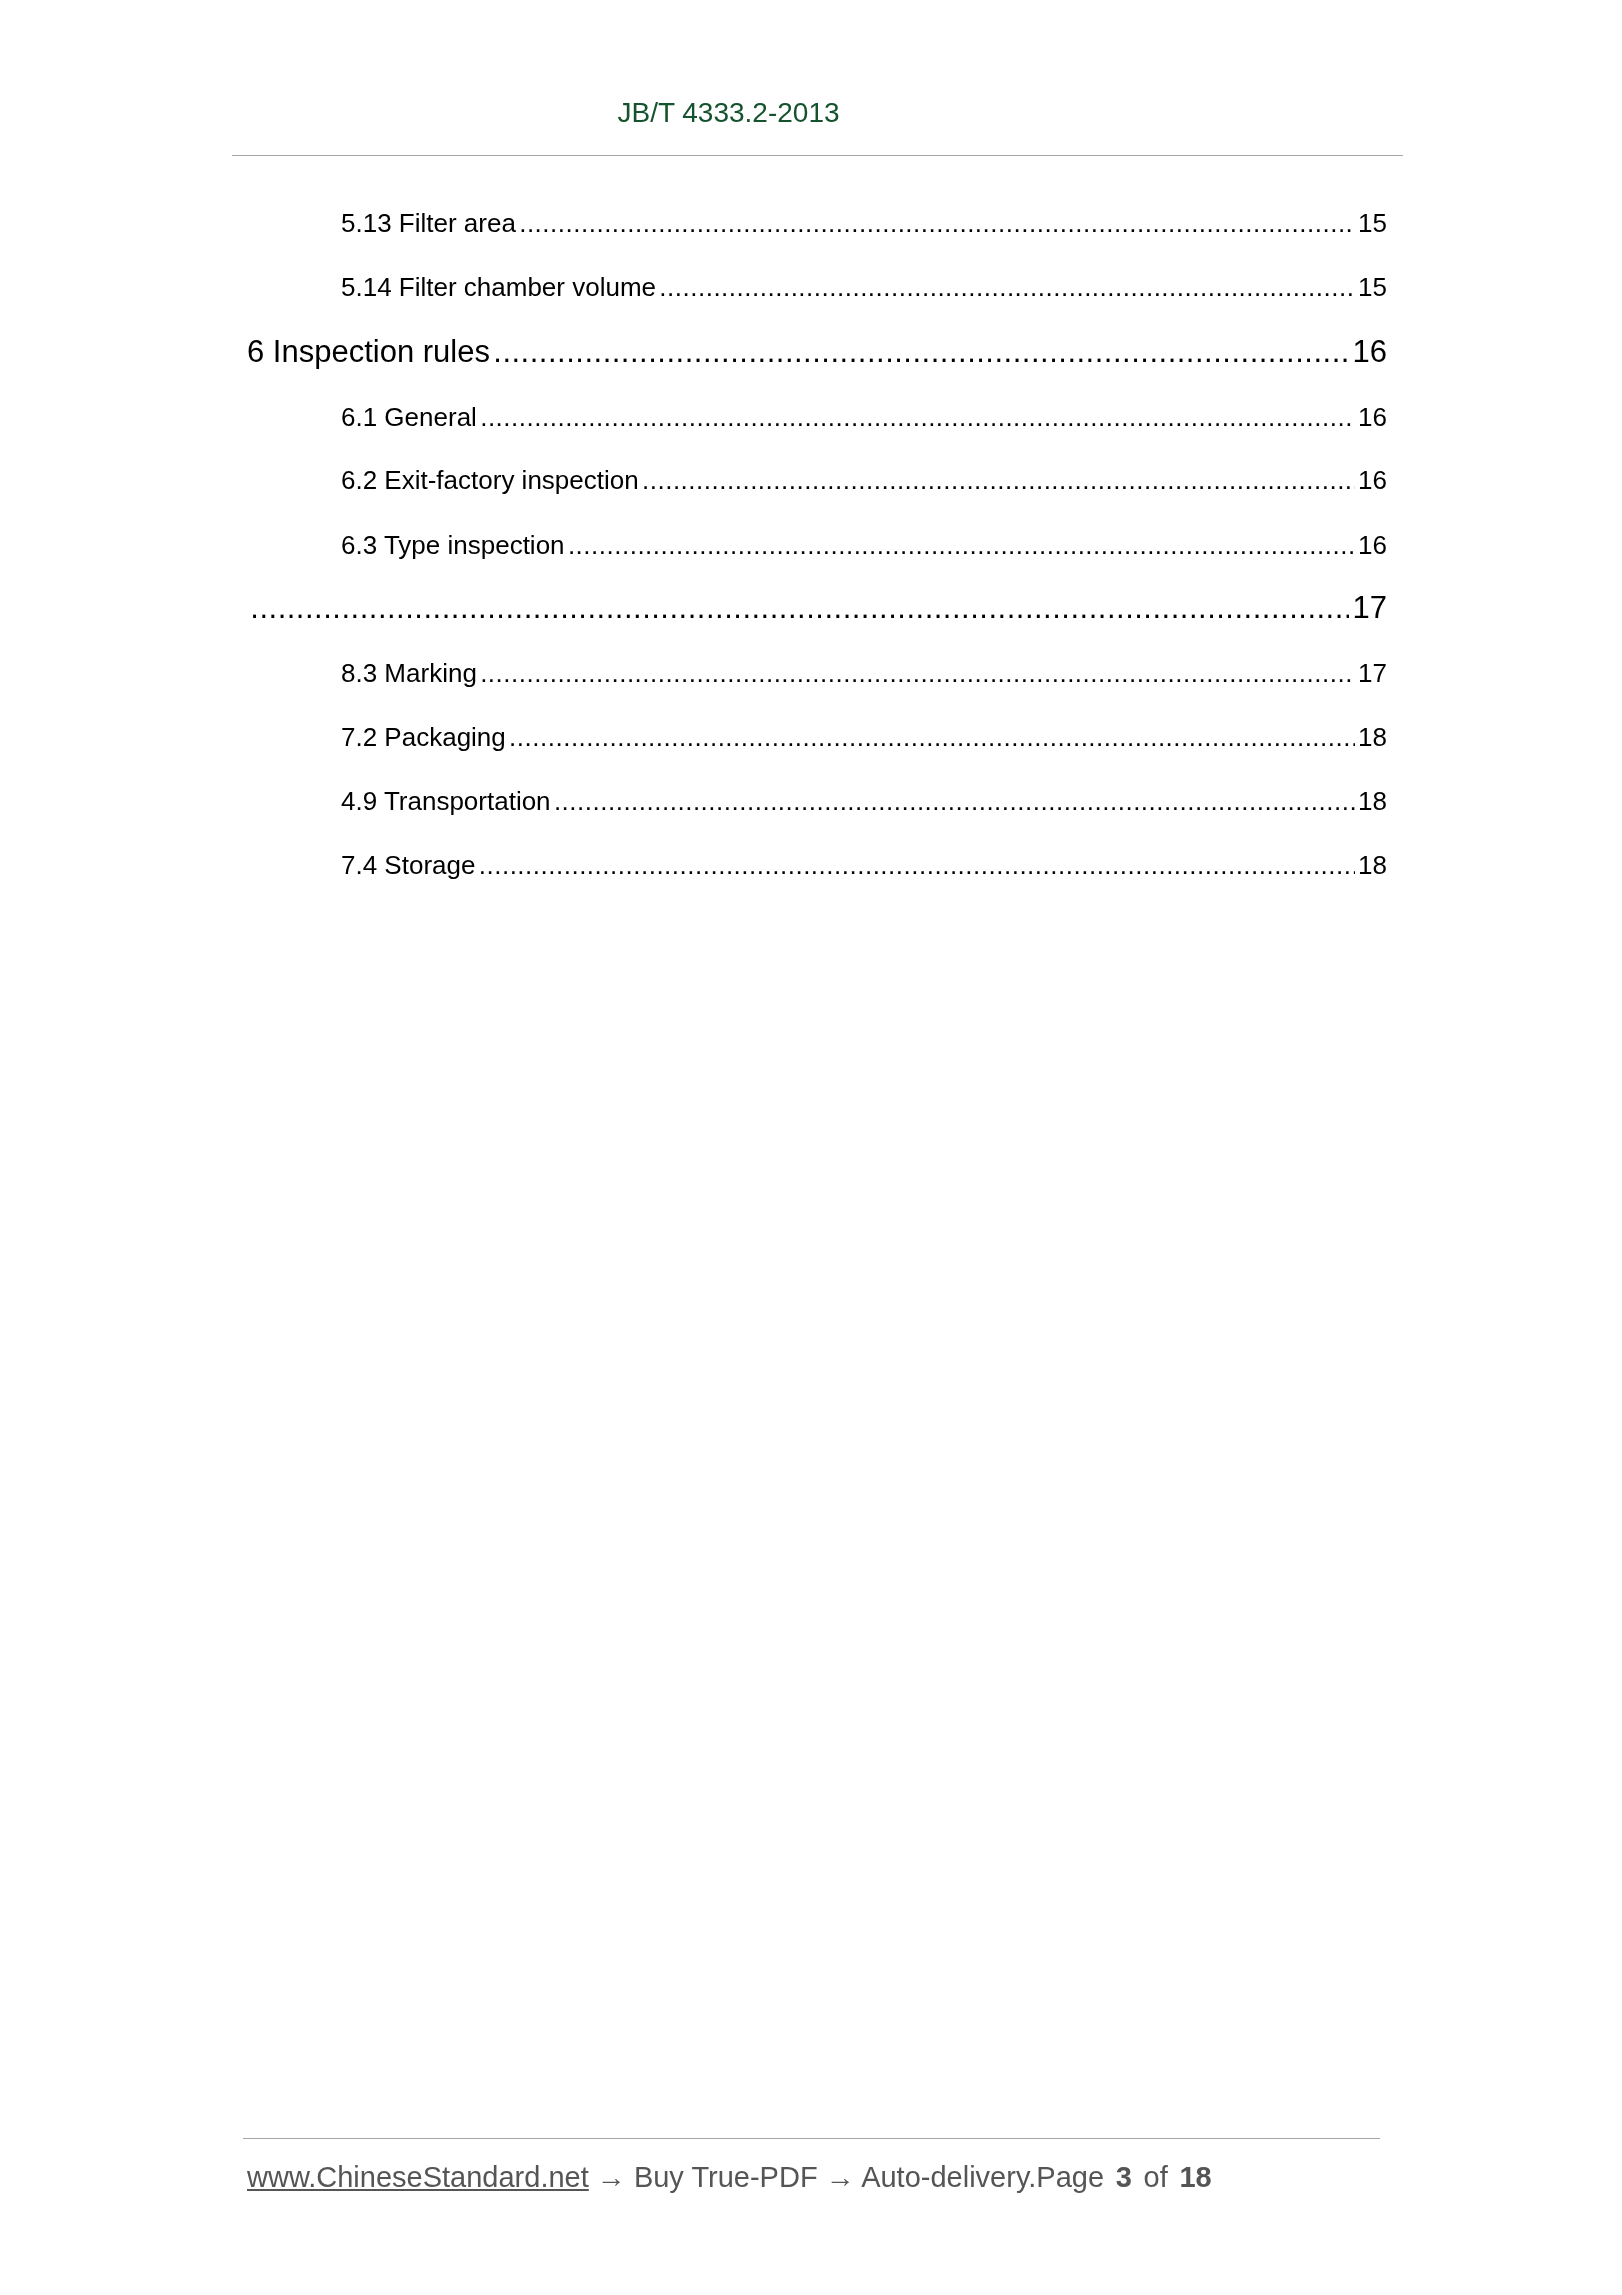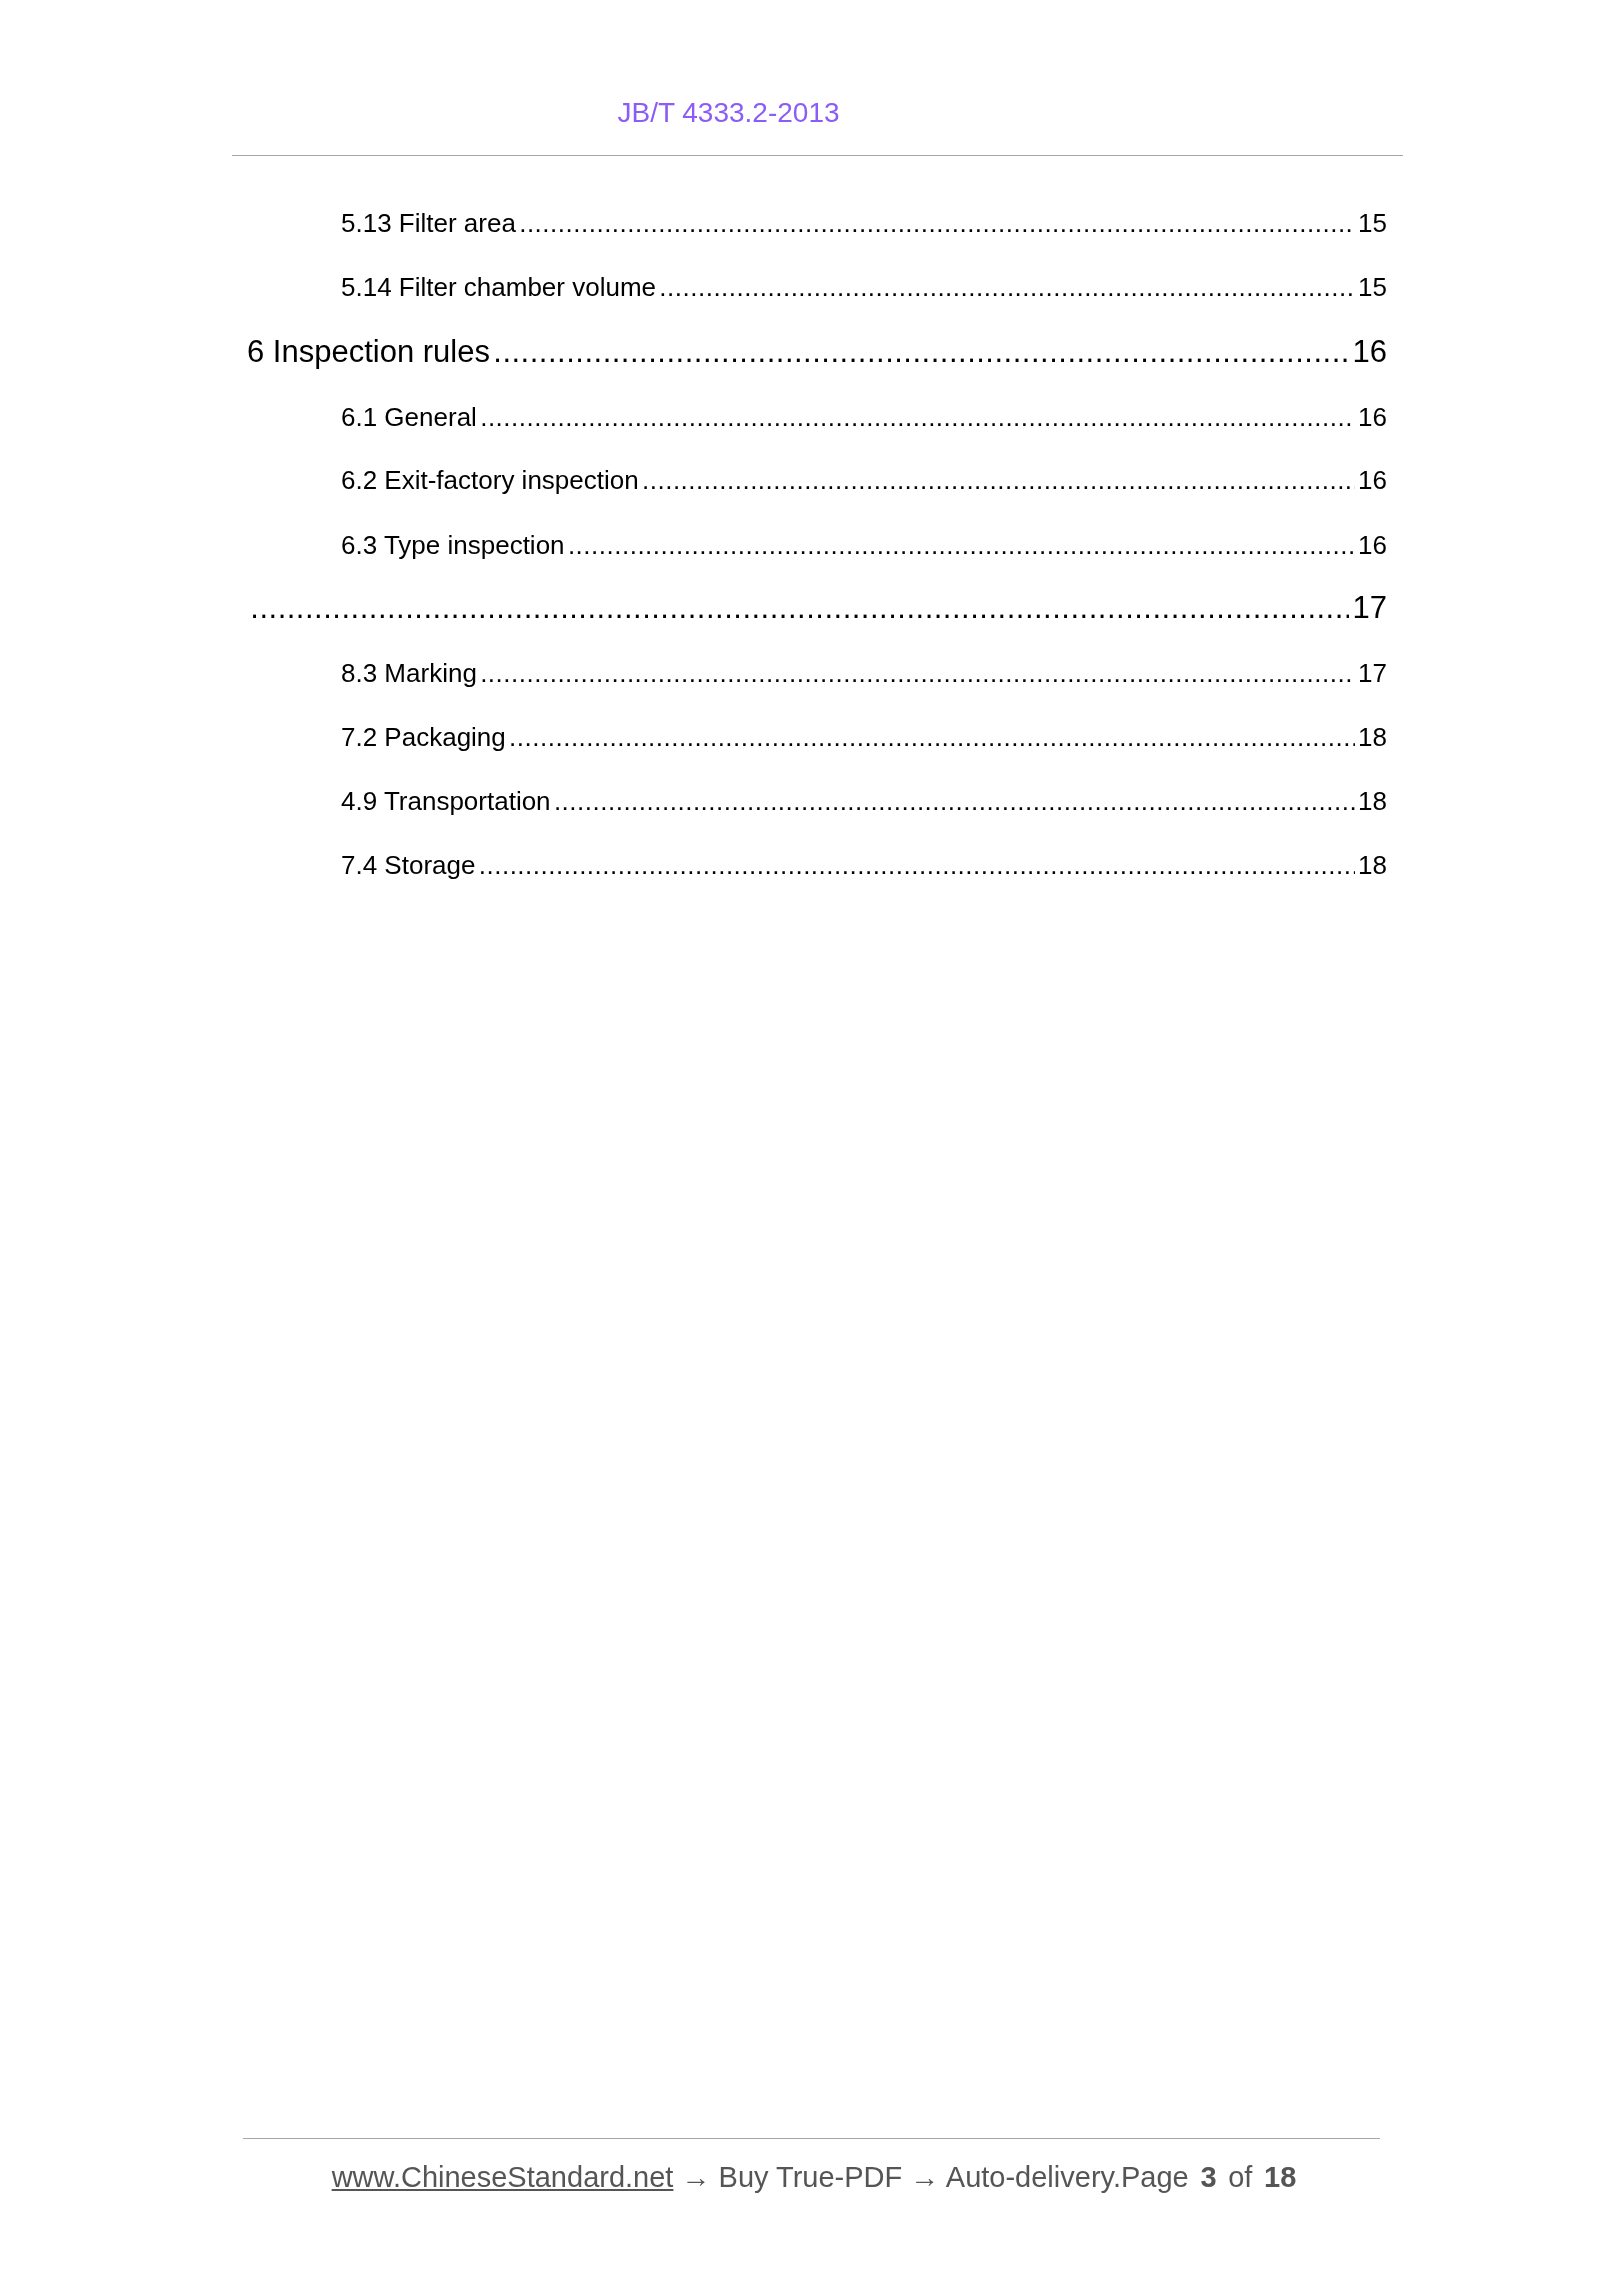"JB/T 4333.2-2013" .page-header { color: #8b5cf6 -> #14532d }
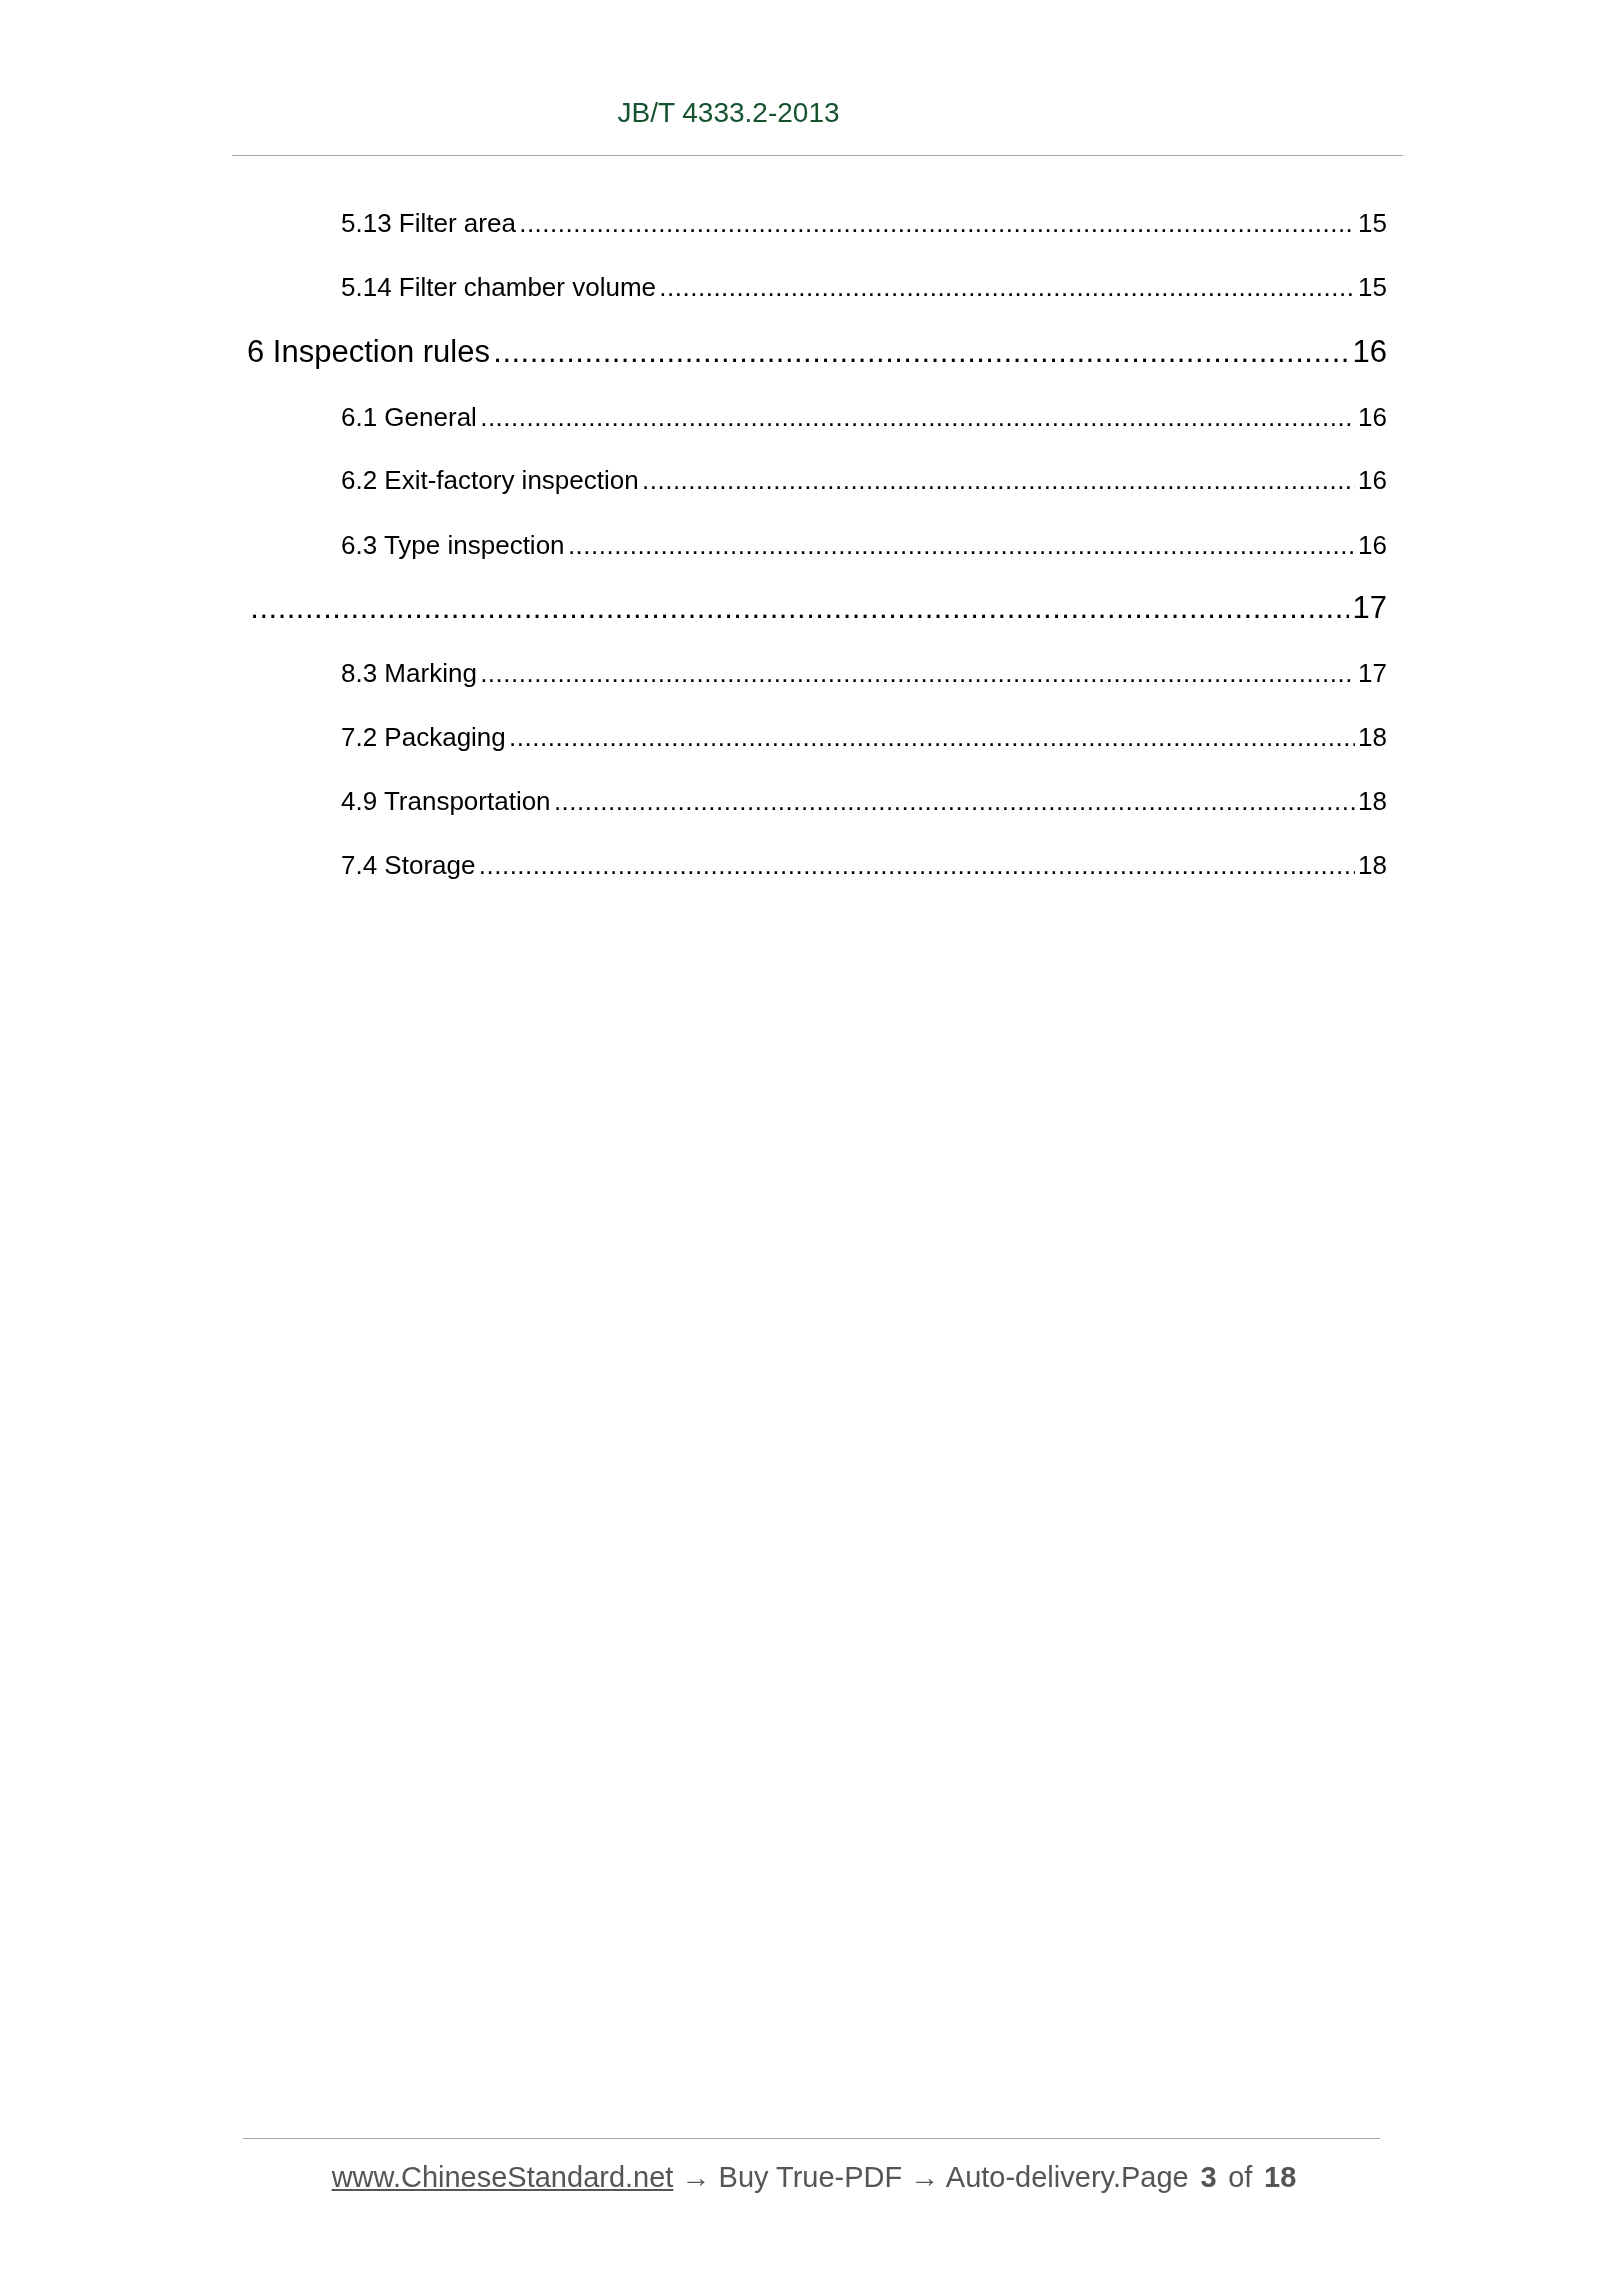"www.ChineseStandard.net → Buy True-PDF →" .footer { justify-content: center -> flex-start }
